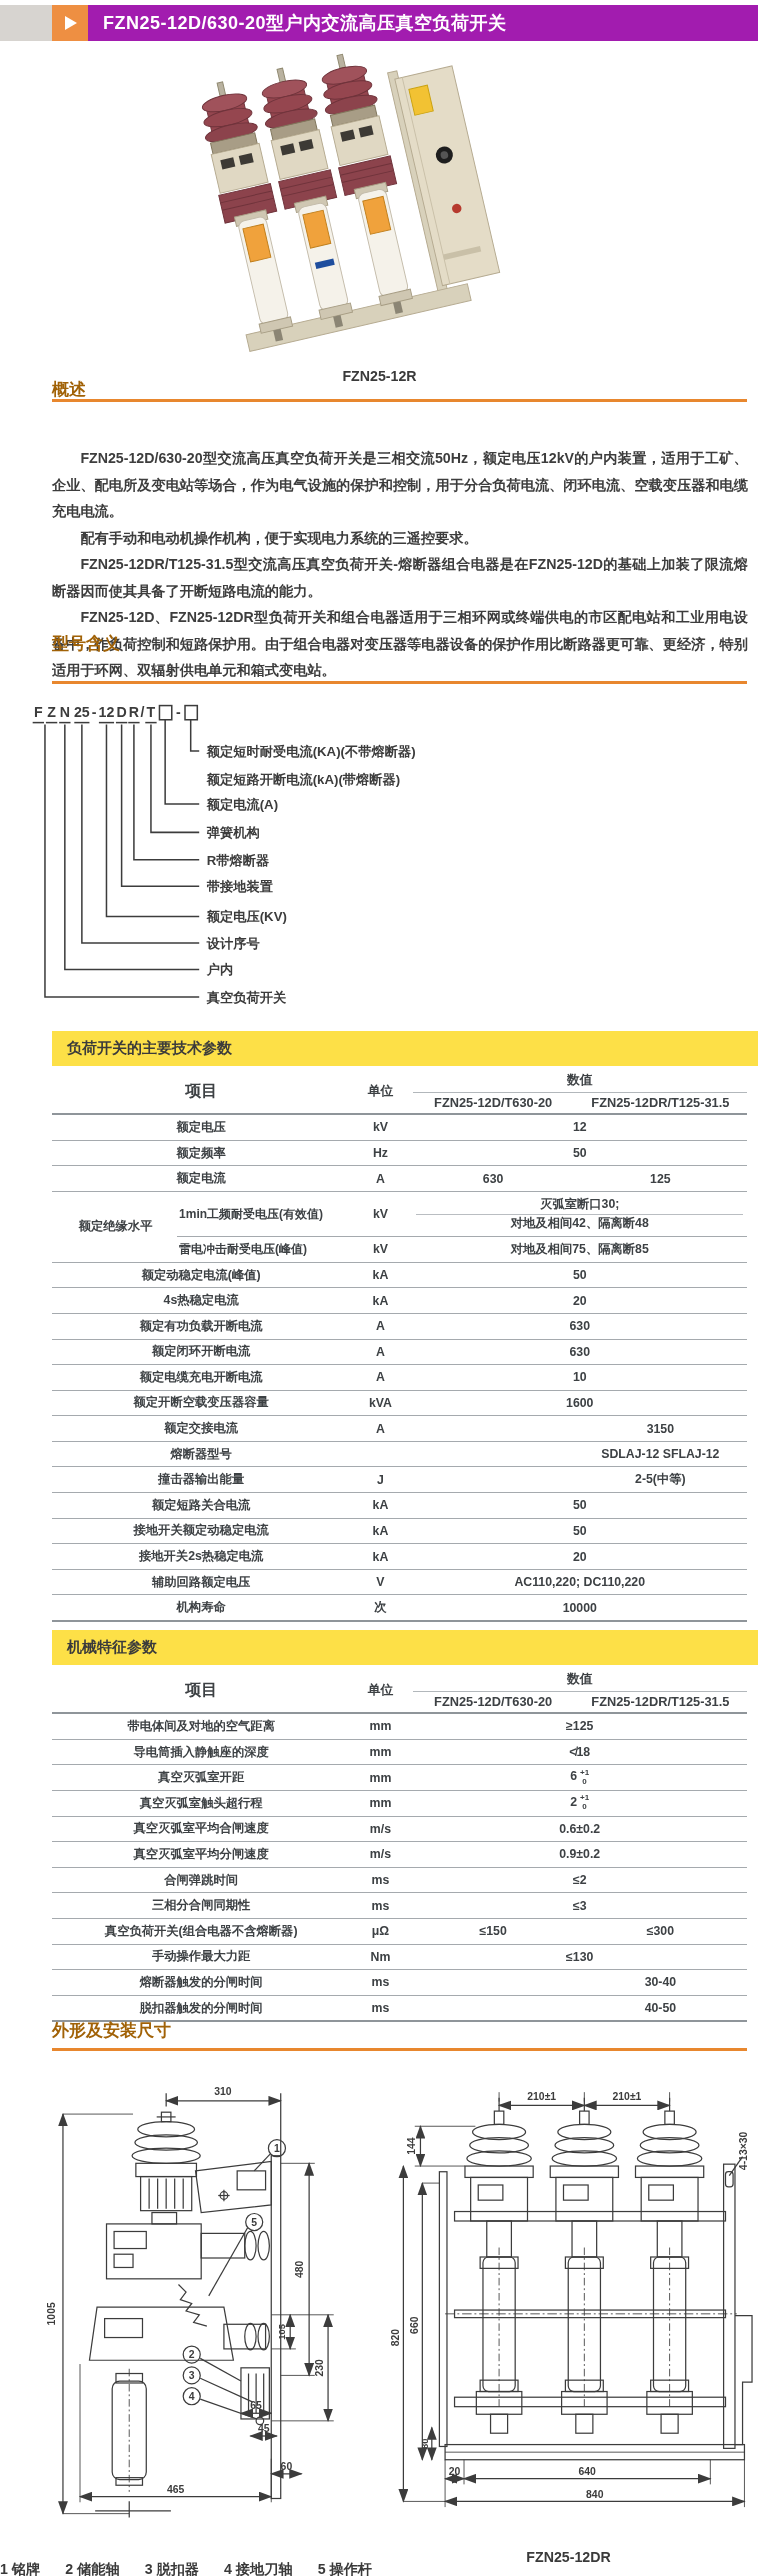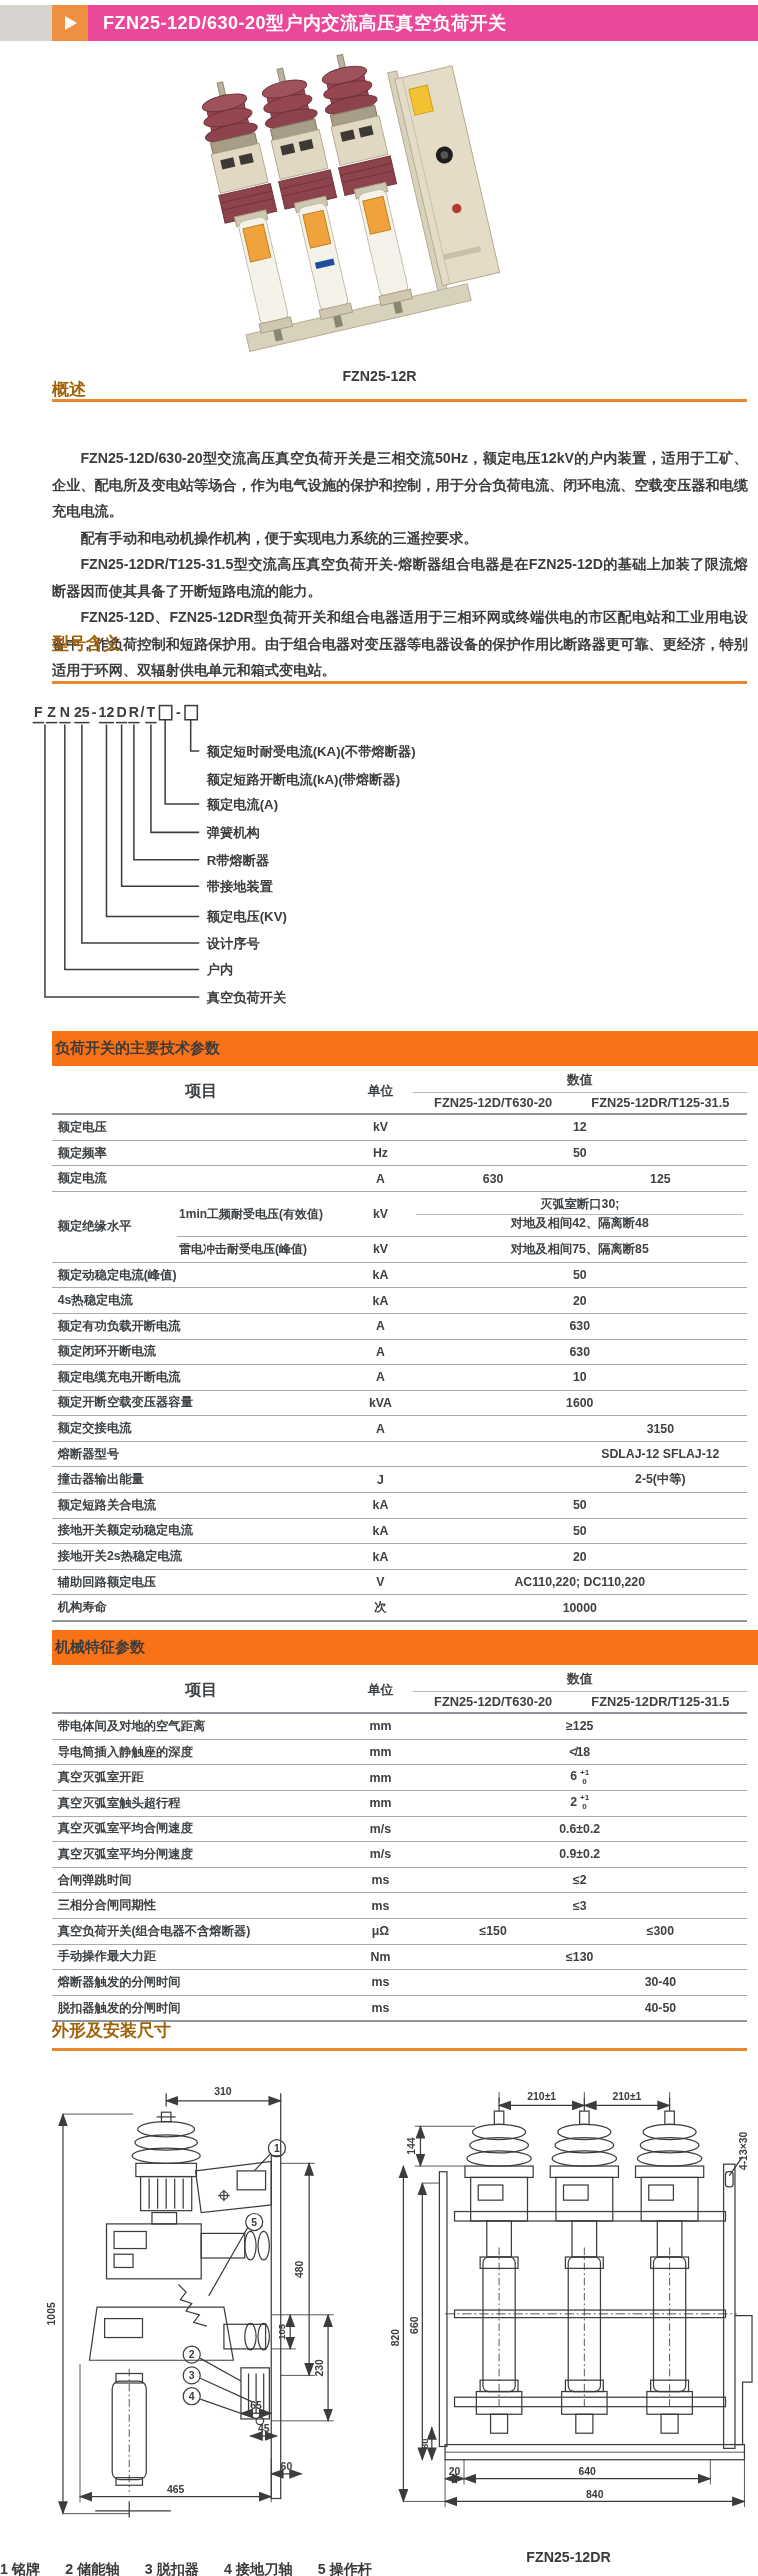"FZN25-12D/630-20型户内交流高压真空负荷开关" .topbar { background: #ec4899 -> #a21caf }
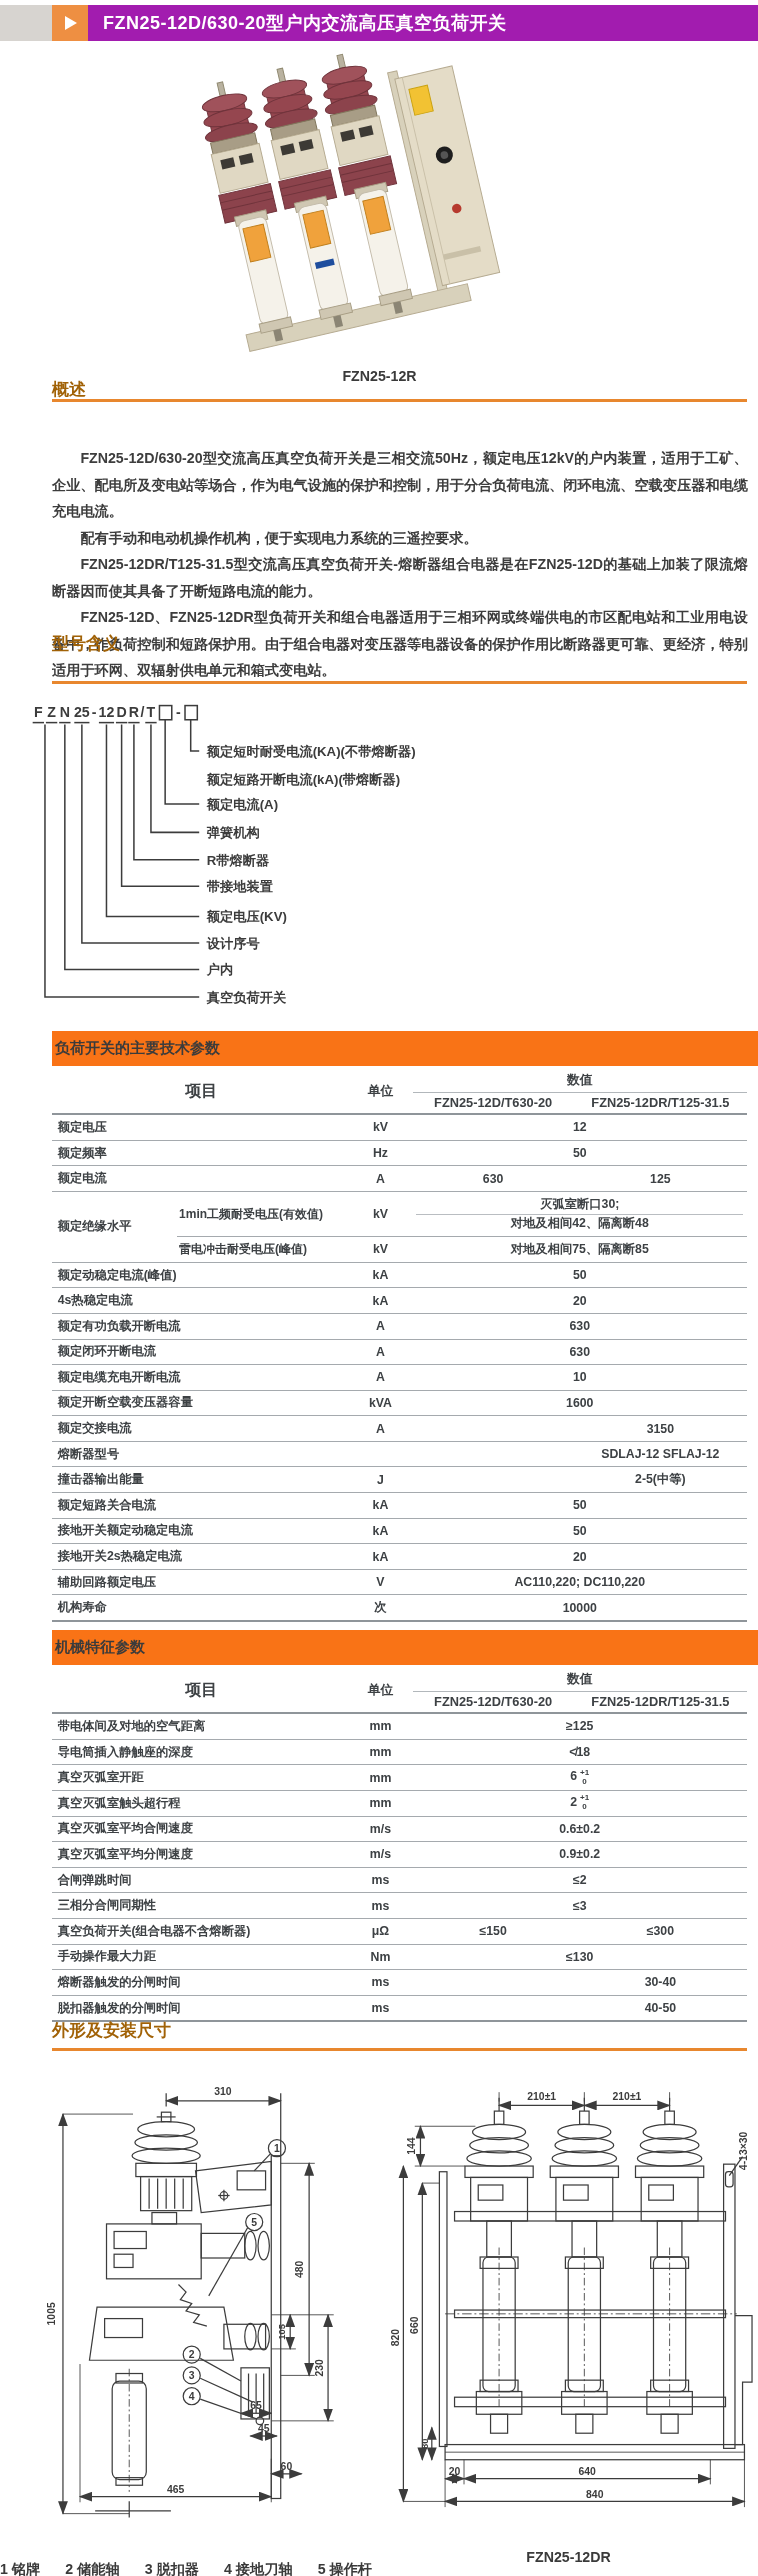"负荷开关的主要技术参数" .banner { background: #f97316 -> #fde047; padding-left: 3px -> 15px }
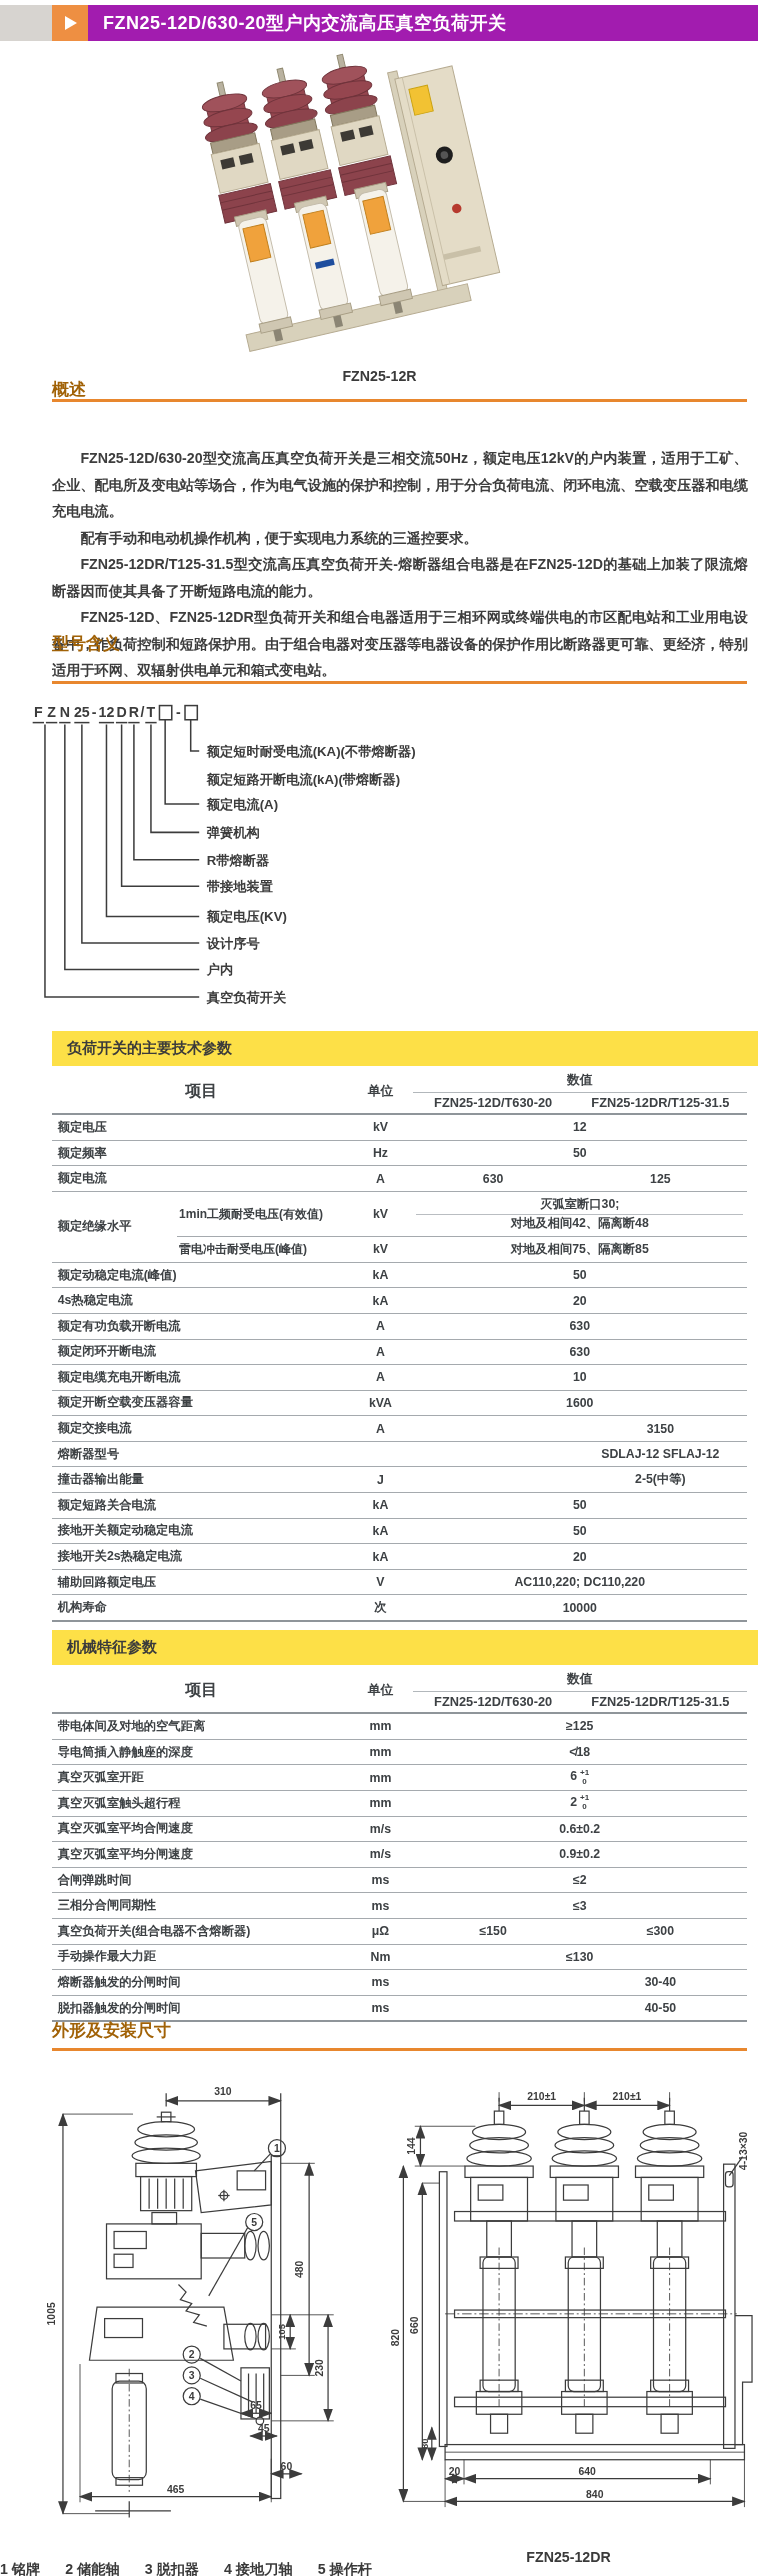"额定电压" .ptbl tbody td.ti { text-align: left -> center }
